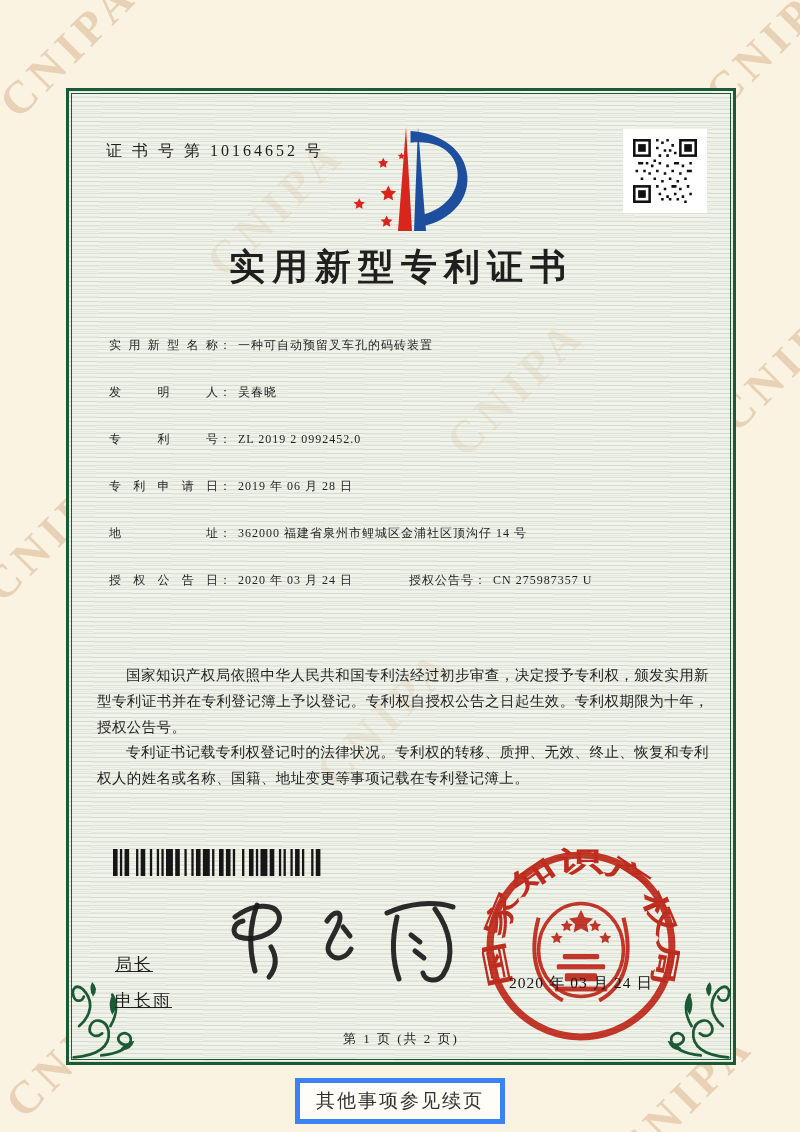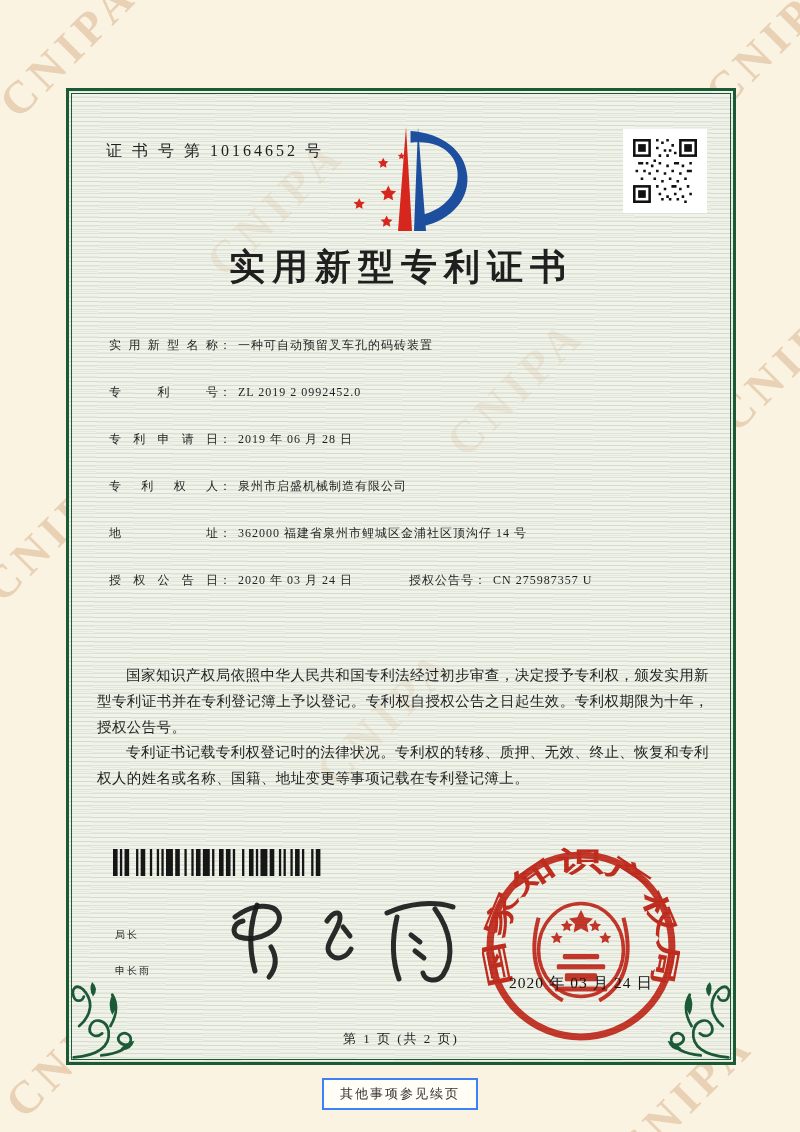"发明人： 吴春晓" div.frow { html: none -> <div> <span>发明人</span><span>：</span><span>吴春晓</span> </div> }
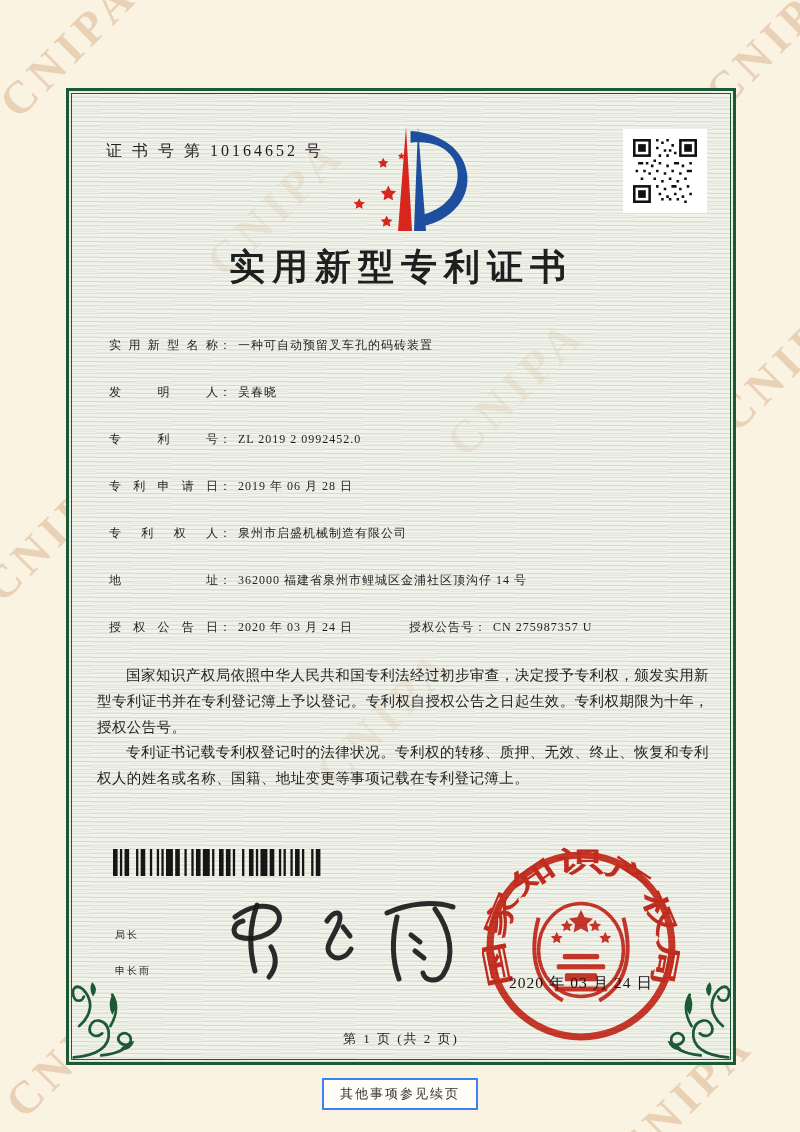"专利权人： 泉州市启盛机械制造有限公司" div.frow { html: <div> <span>专利权人</span><span>：</span><span>泉州市启盛机械制造有限公司</span> </div> -> none }
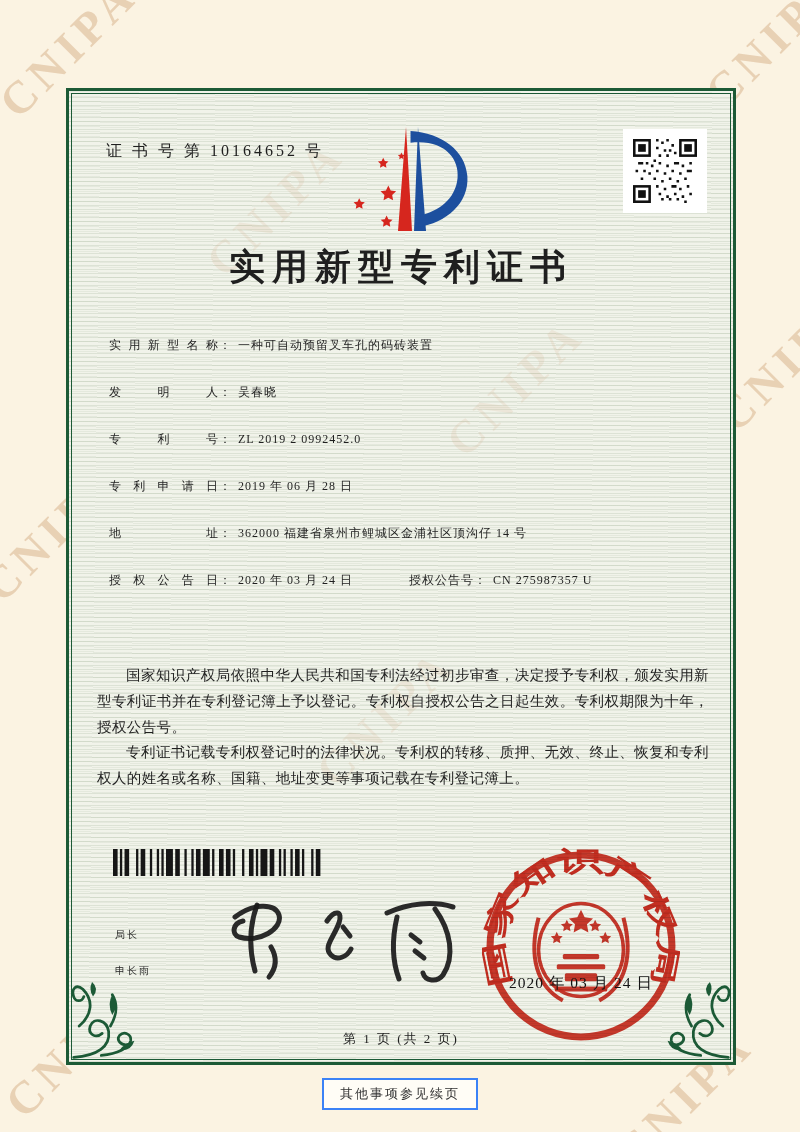"局长" .signer { font-size: 10px -> 17px; text-decoration: none -> underline; top: 826px -> 856px }
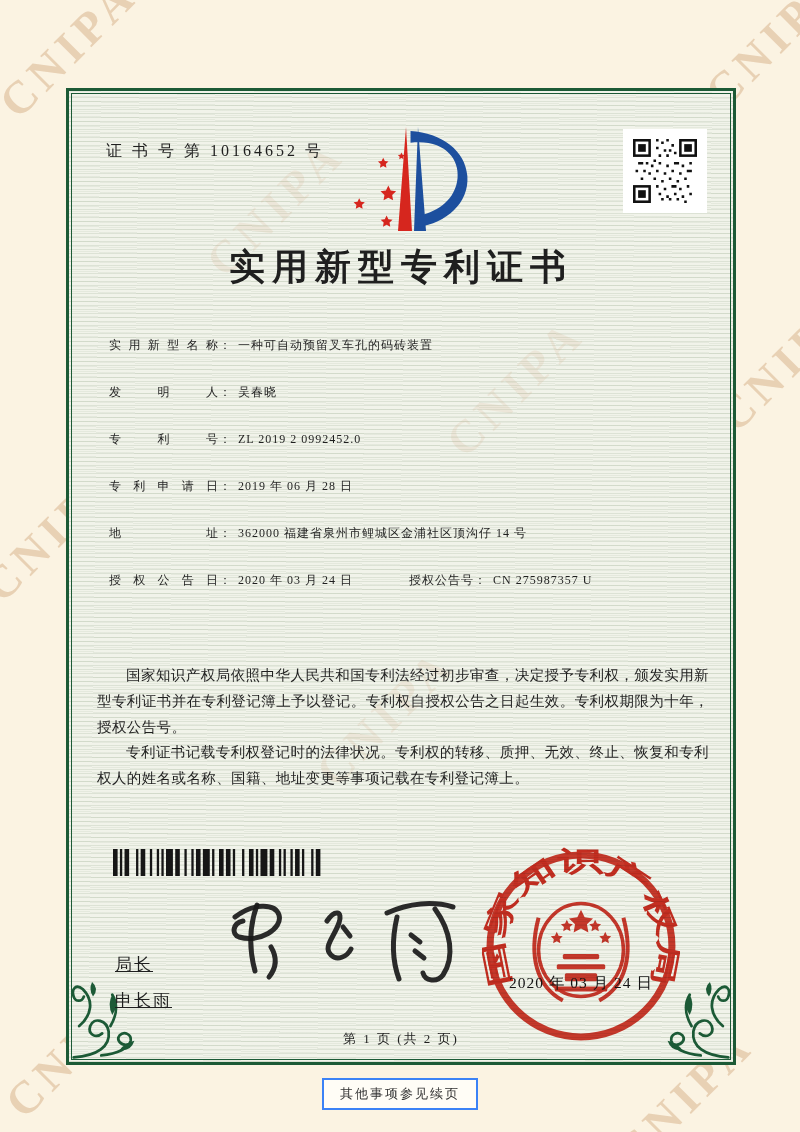"其他事项参见续页" .cont-note { border: 2px solid #3b82f6 -> 5px solid #3b82f6; font-size: 13px -> 19px }
